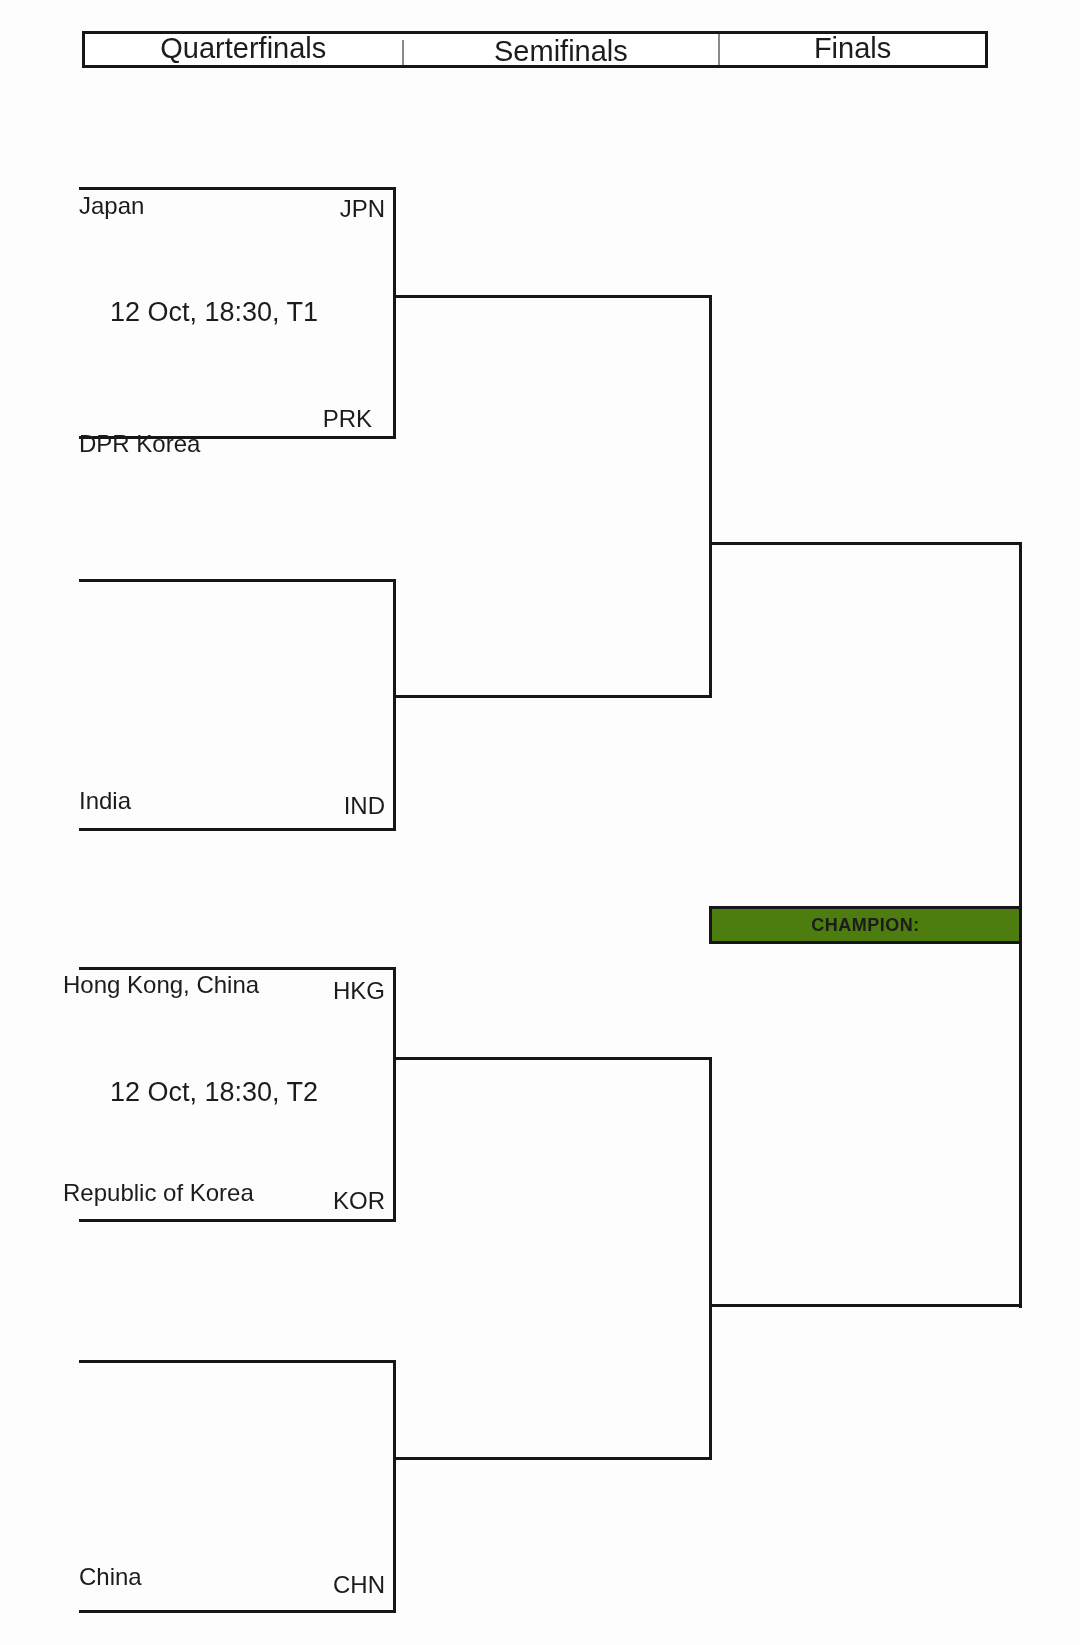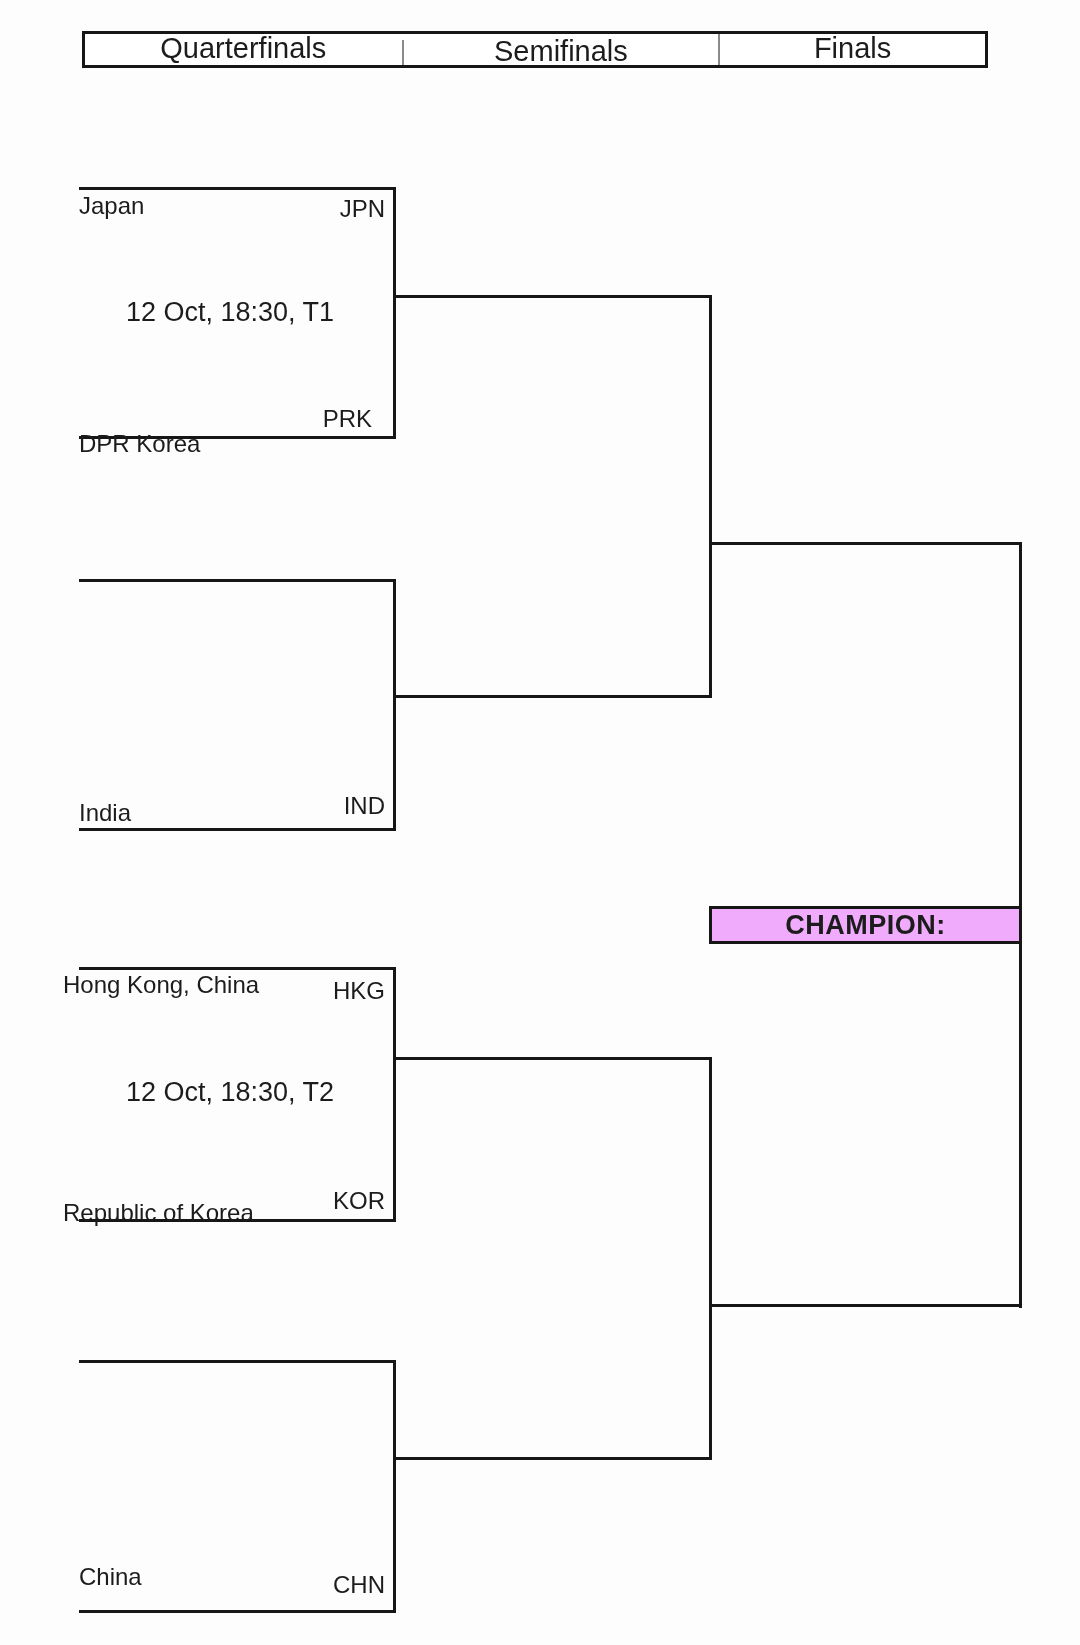"12 Oct, 18:30, T1" .match-info { text-align: center -> left }
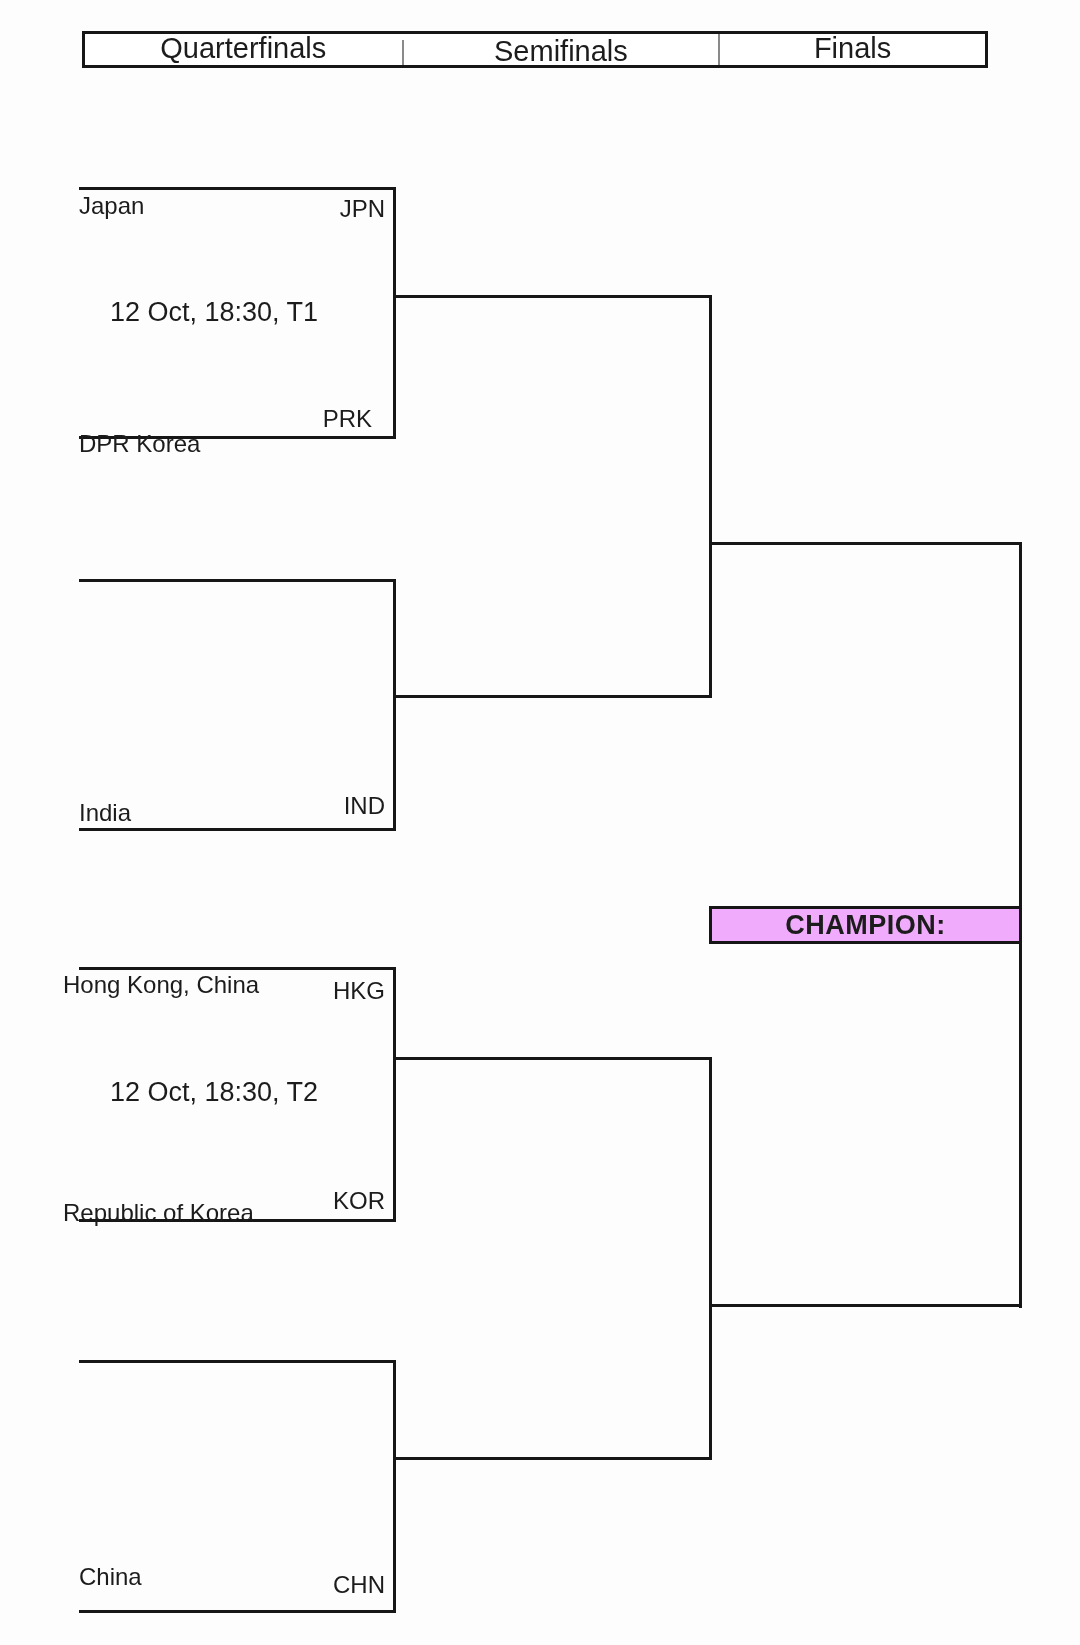"India" div.team-name { margin-top: 12px -> none }
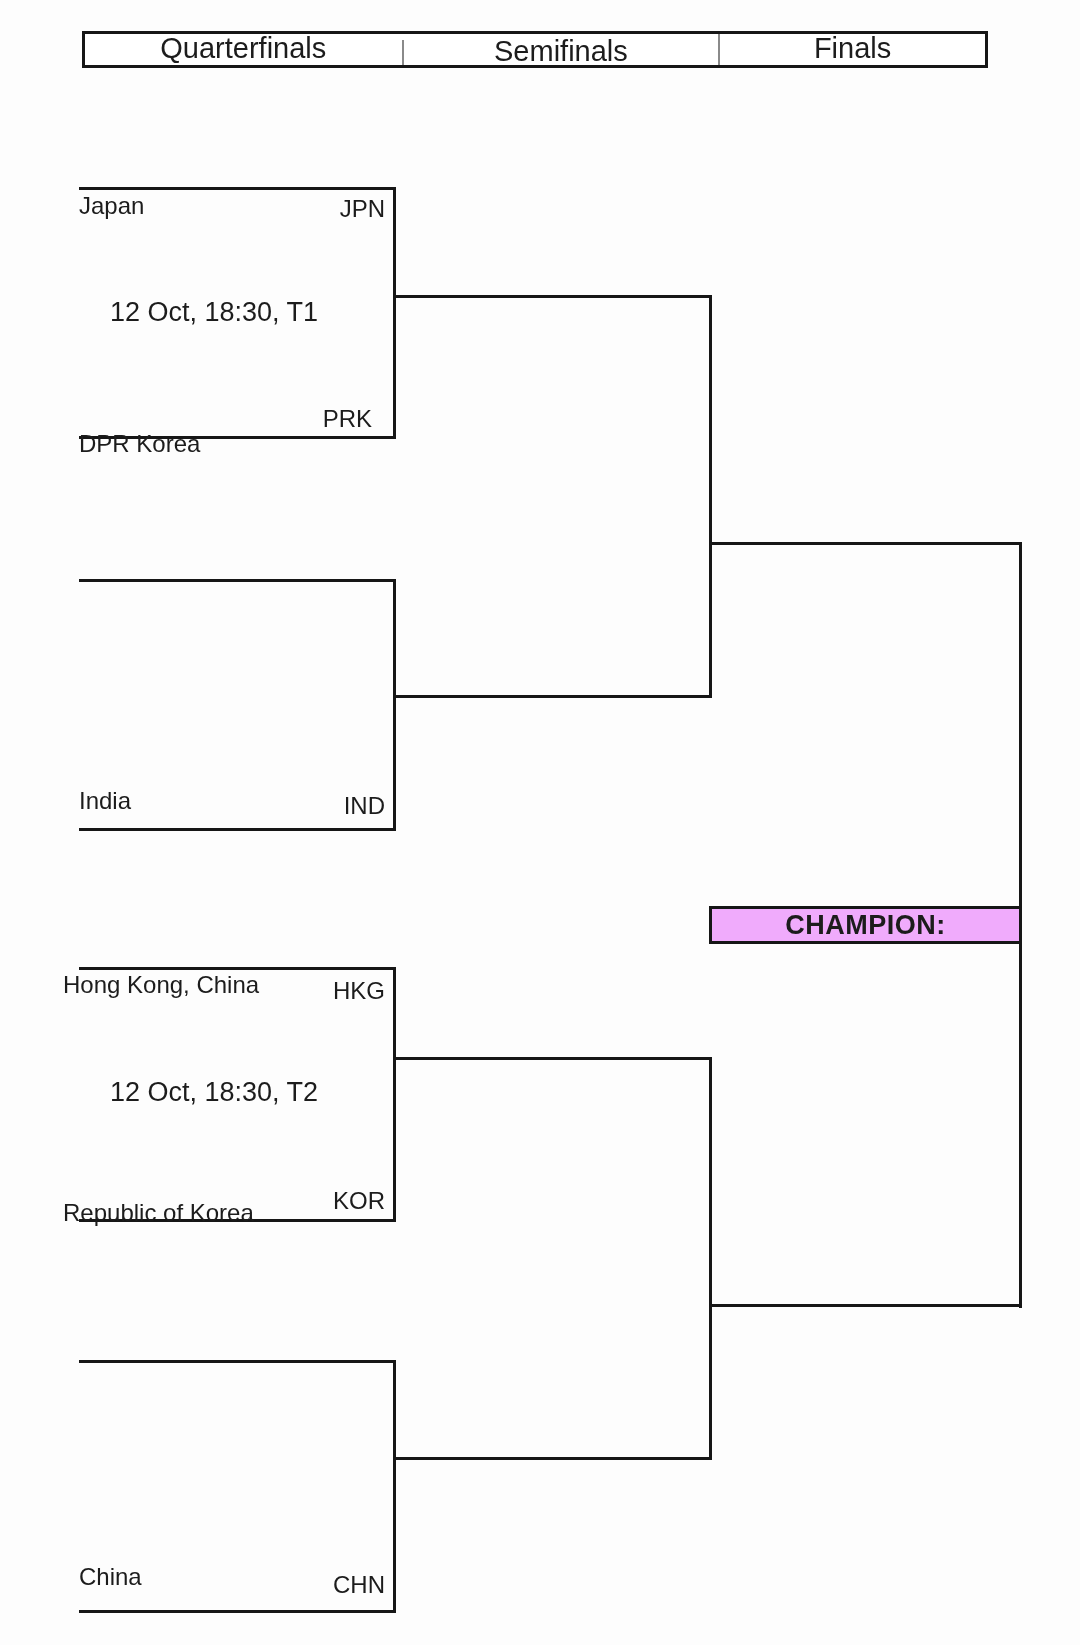"CHAMPION:" .champion-box { background: #f0abfc -> #4d7c0f; font-size: 27px -> 18px }
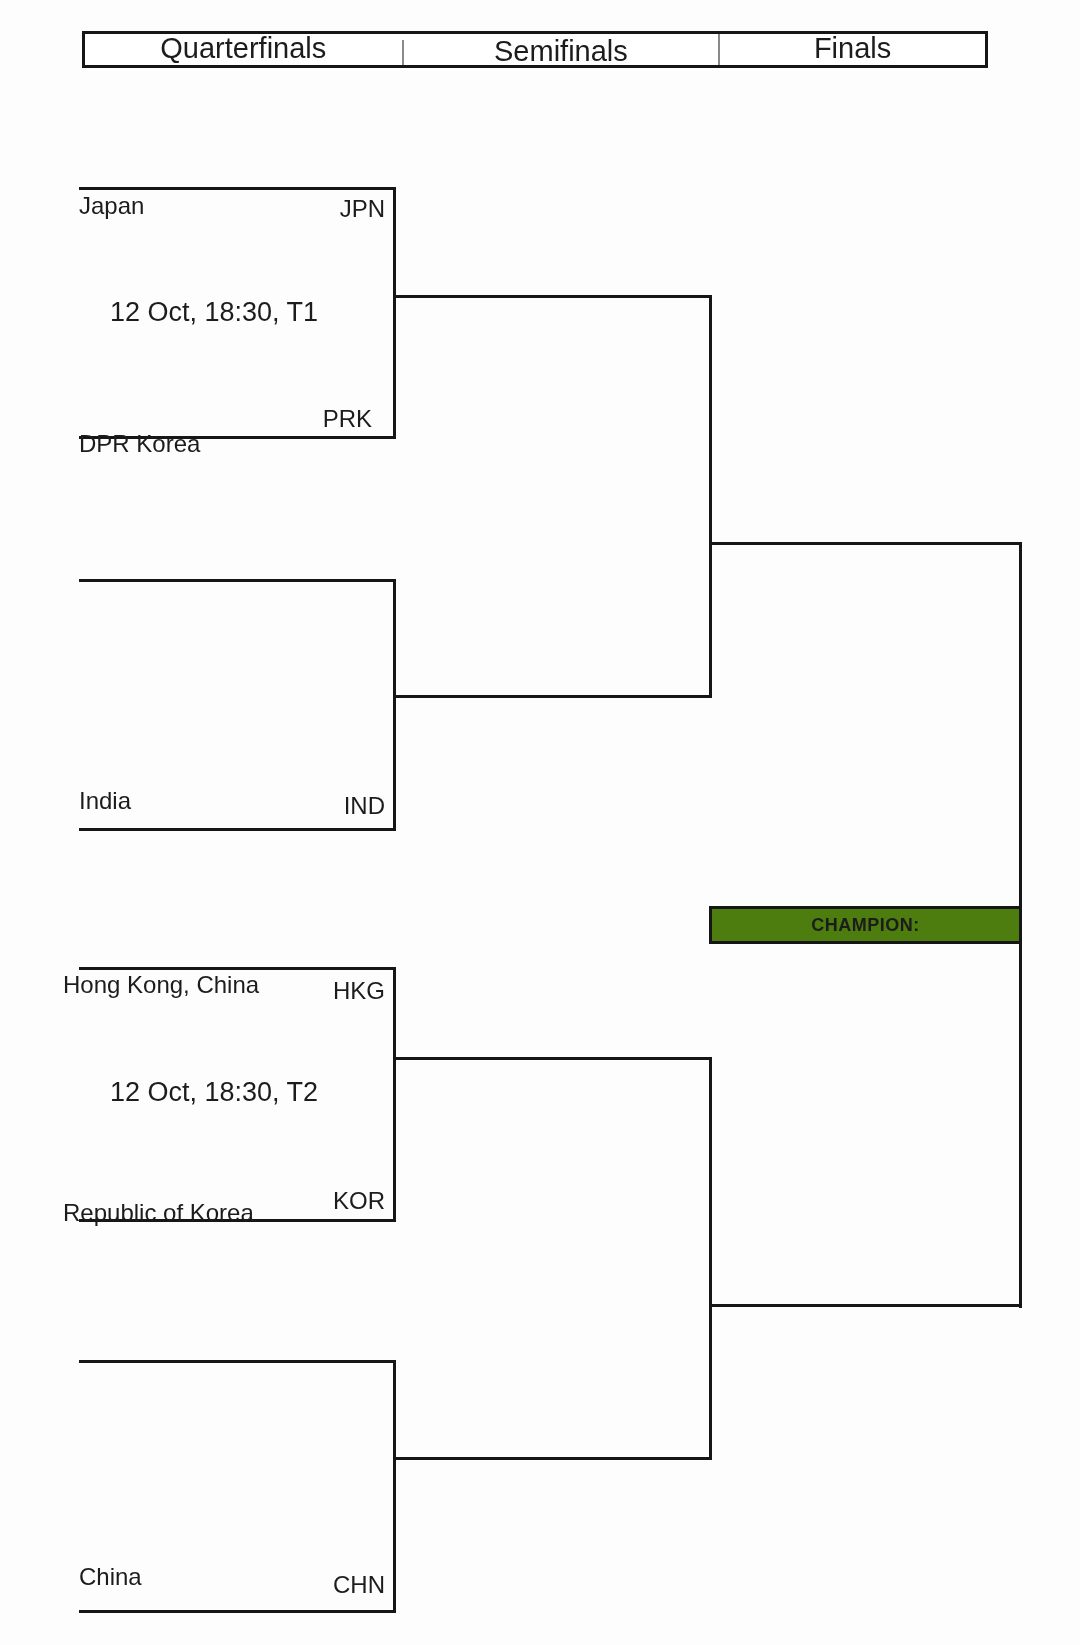"Republic of Korea" div.team-name { margin-top: 20px -> none }
